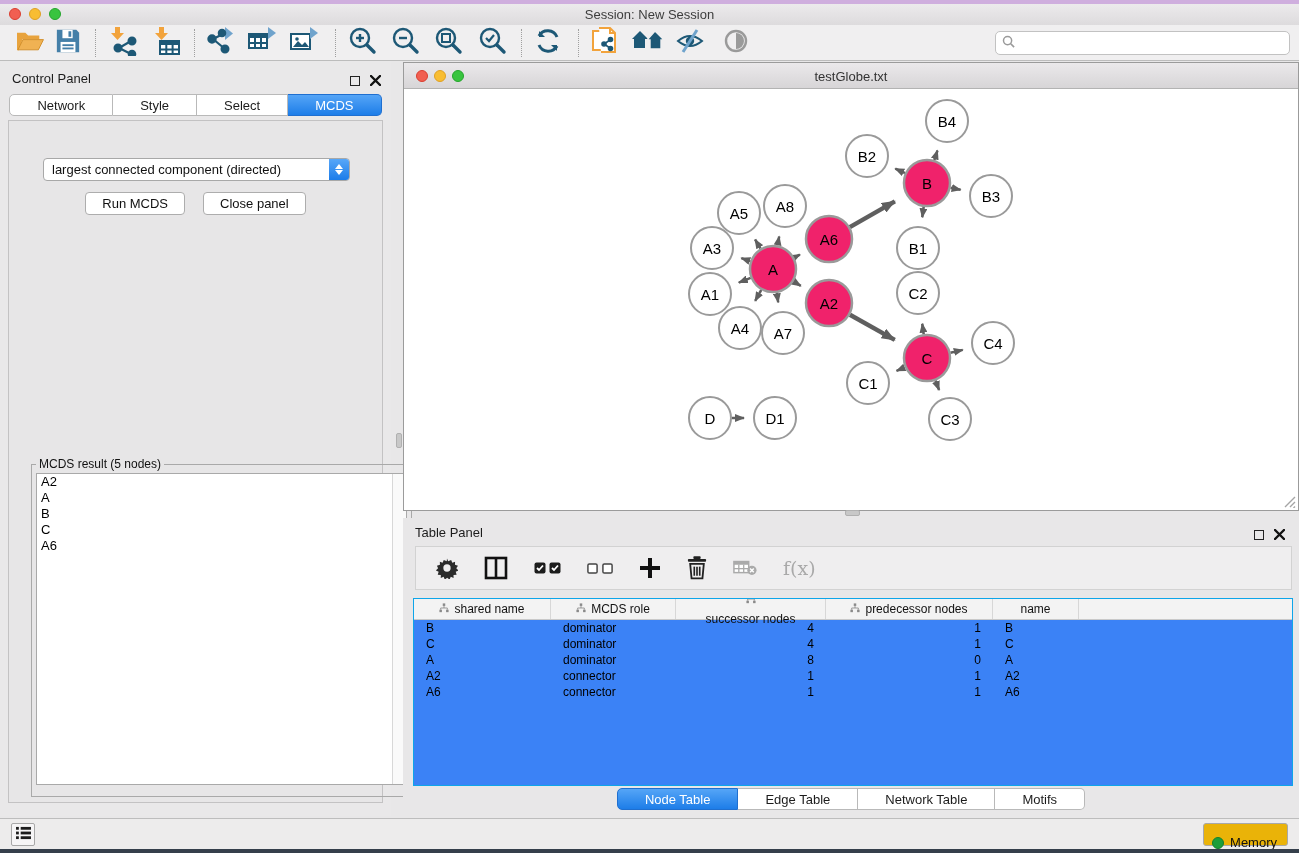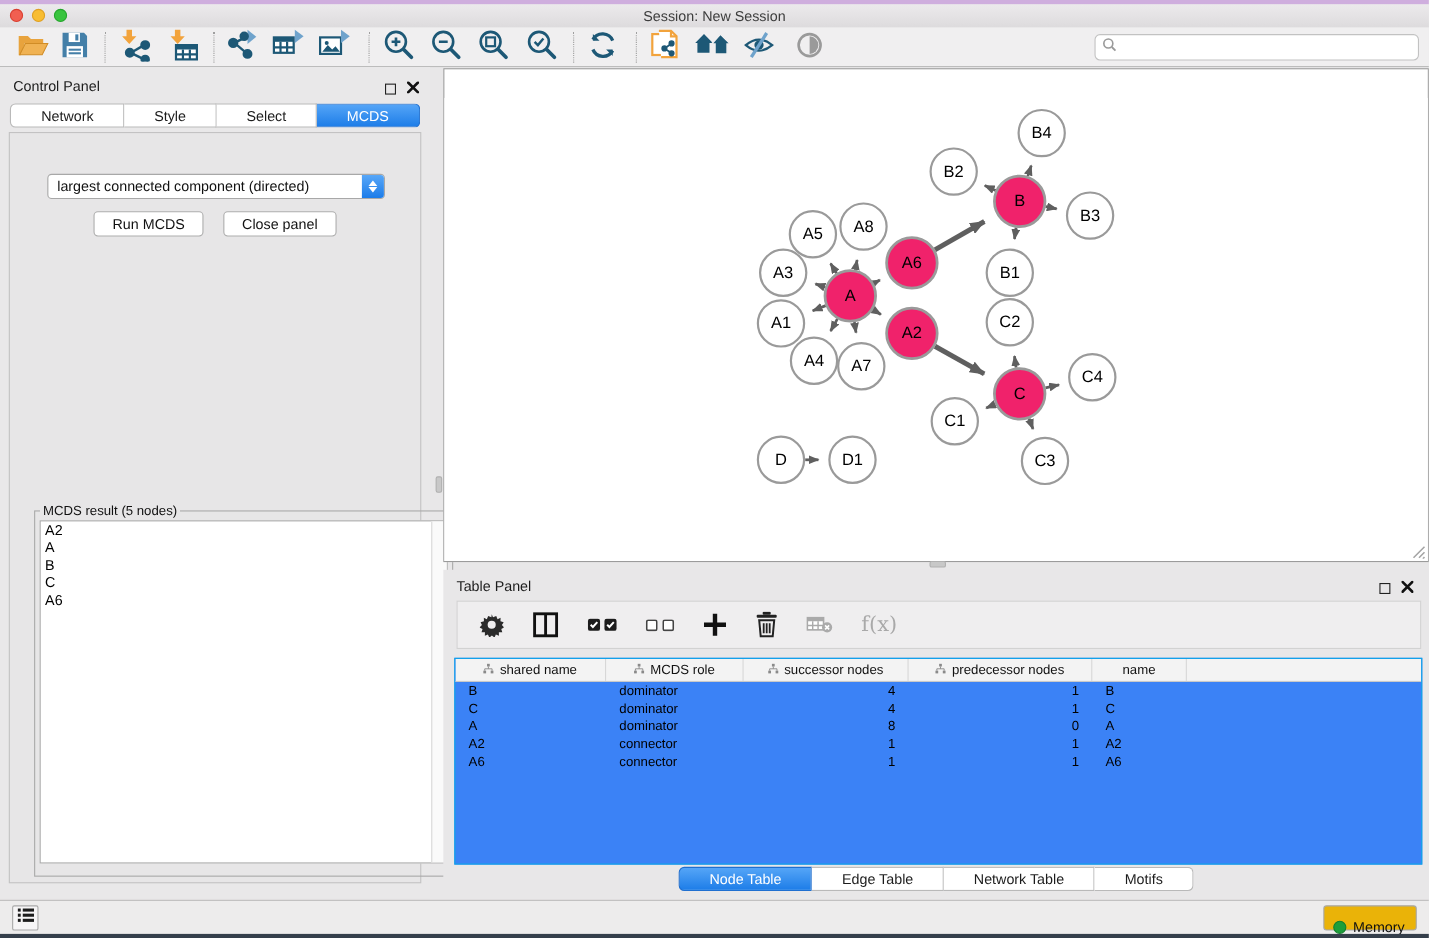"testGlobe.txt" div { html: none -> <div> <div> <span></span> <span></span> <span></span> </div> <div>testGlobe.txt</div> </div> }
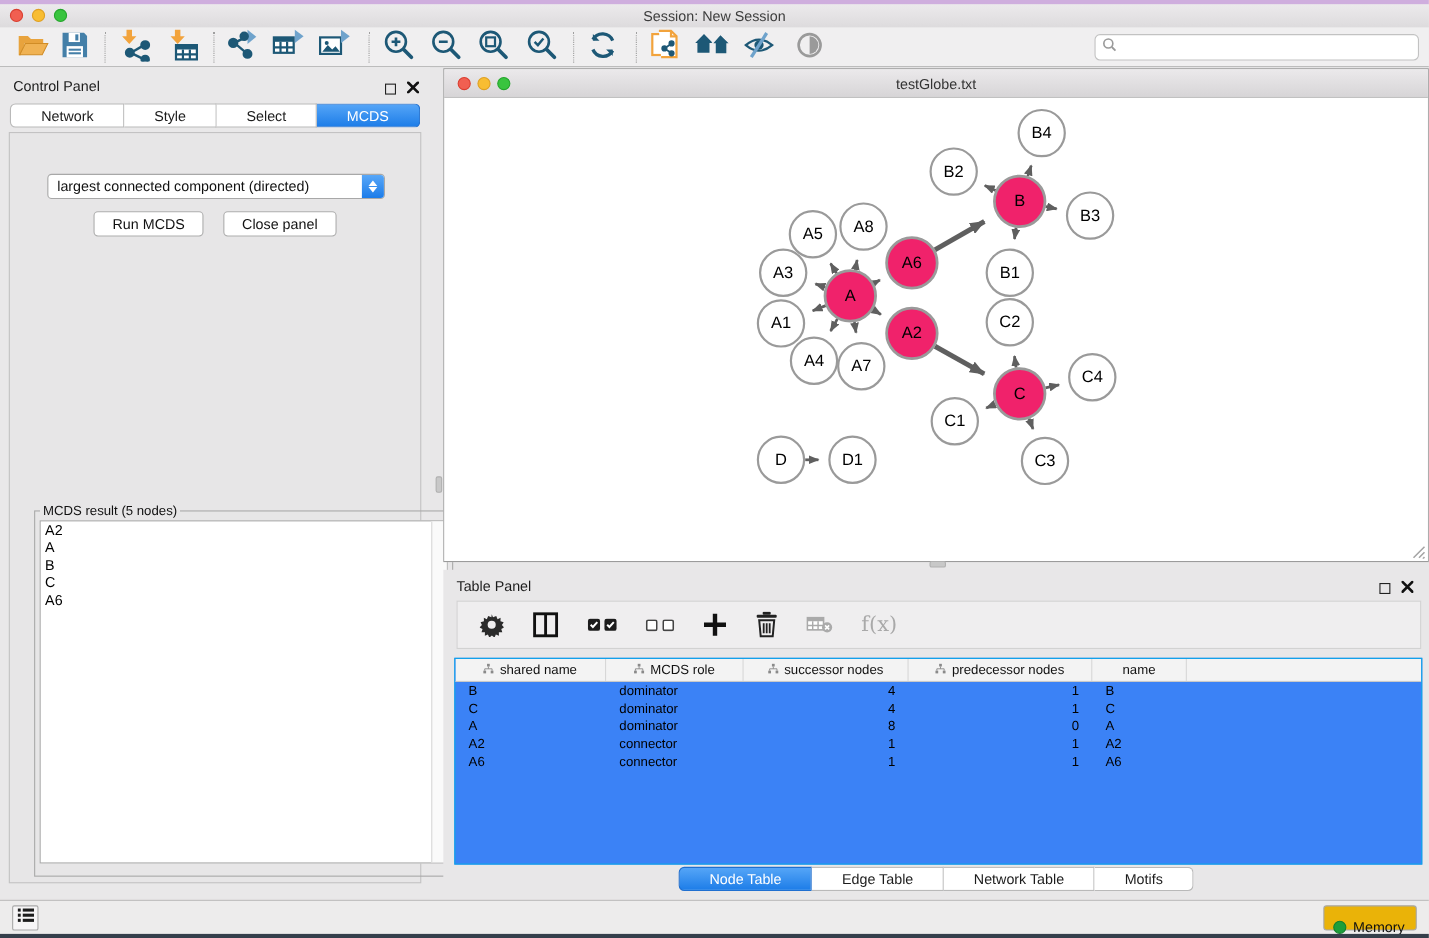"successor nodes" div.th { flex-direction: none -> column }
